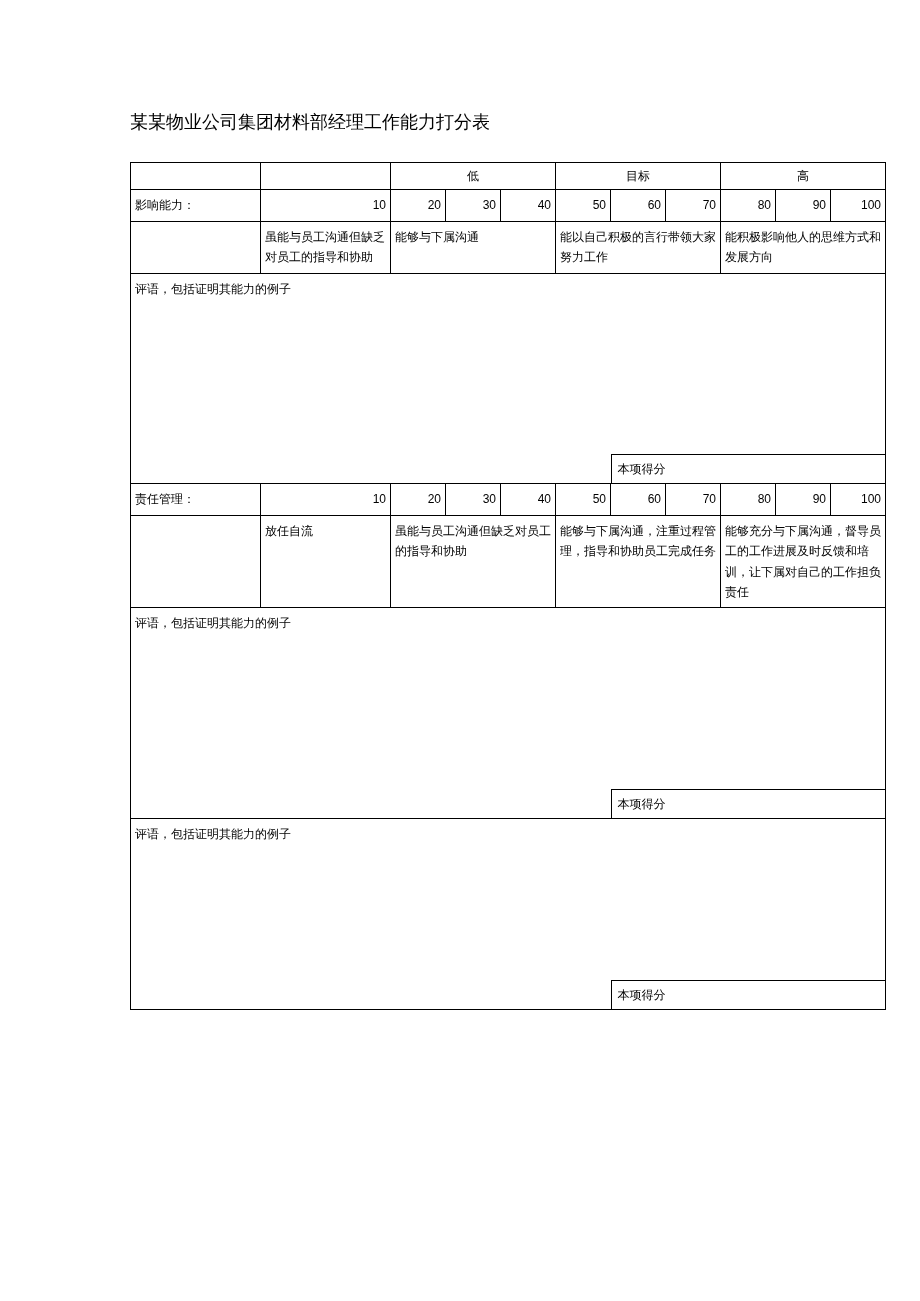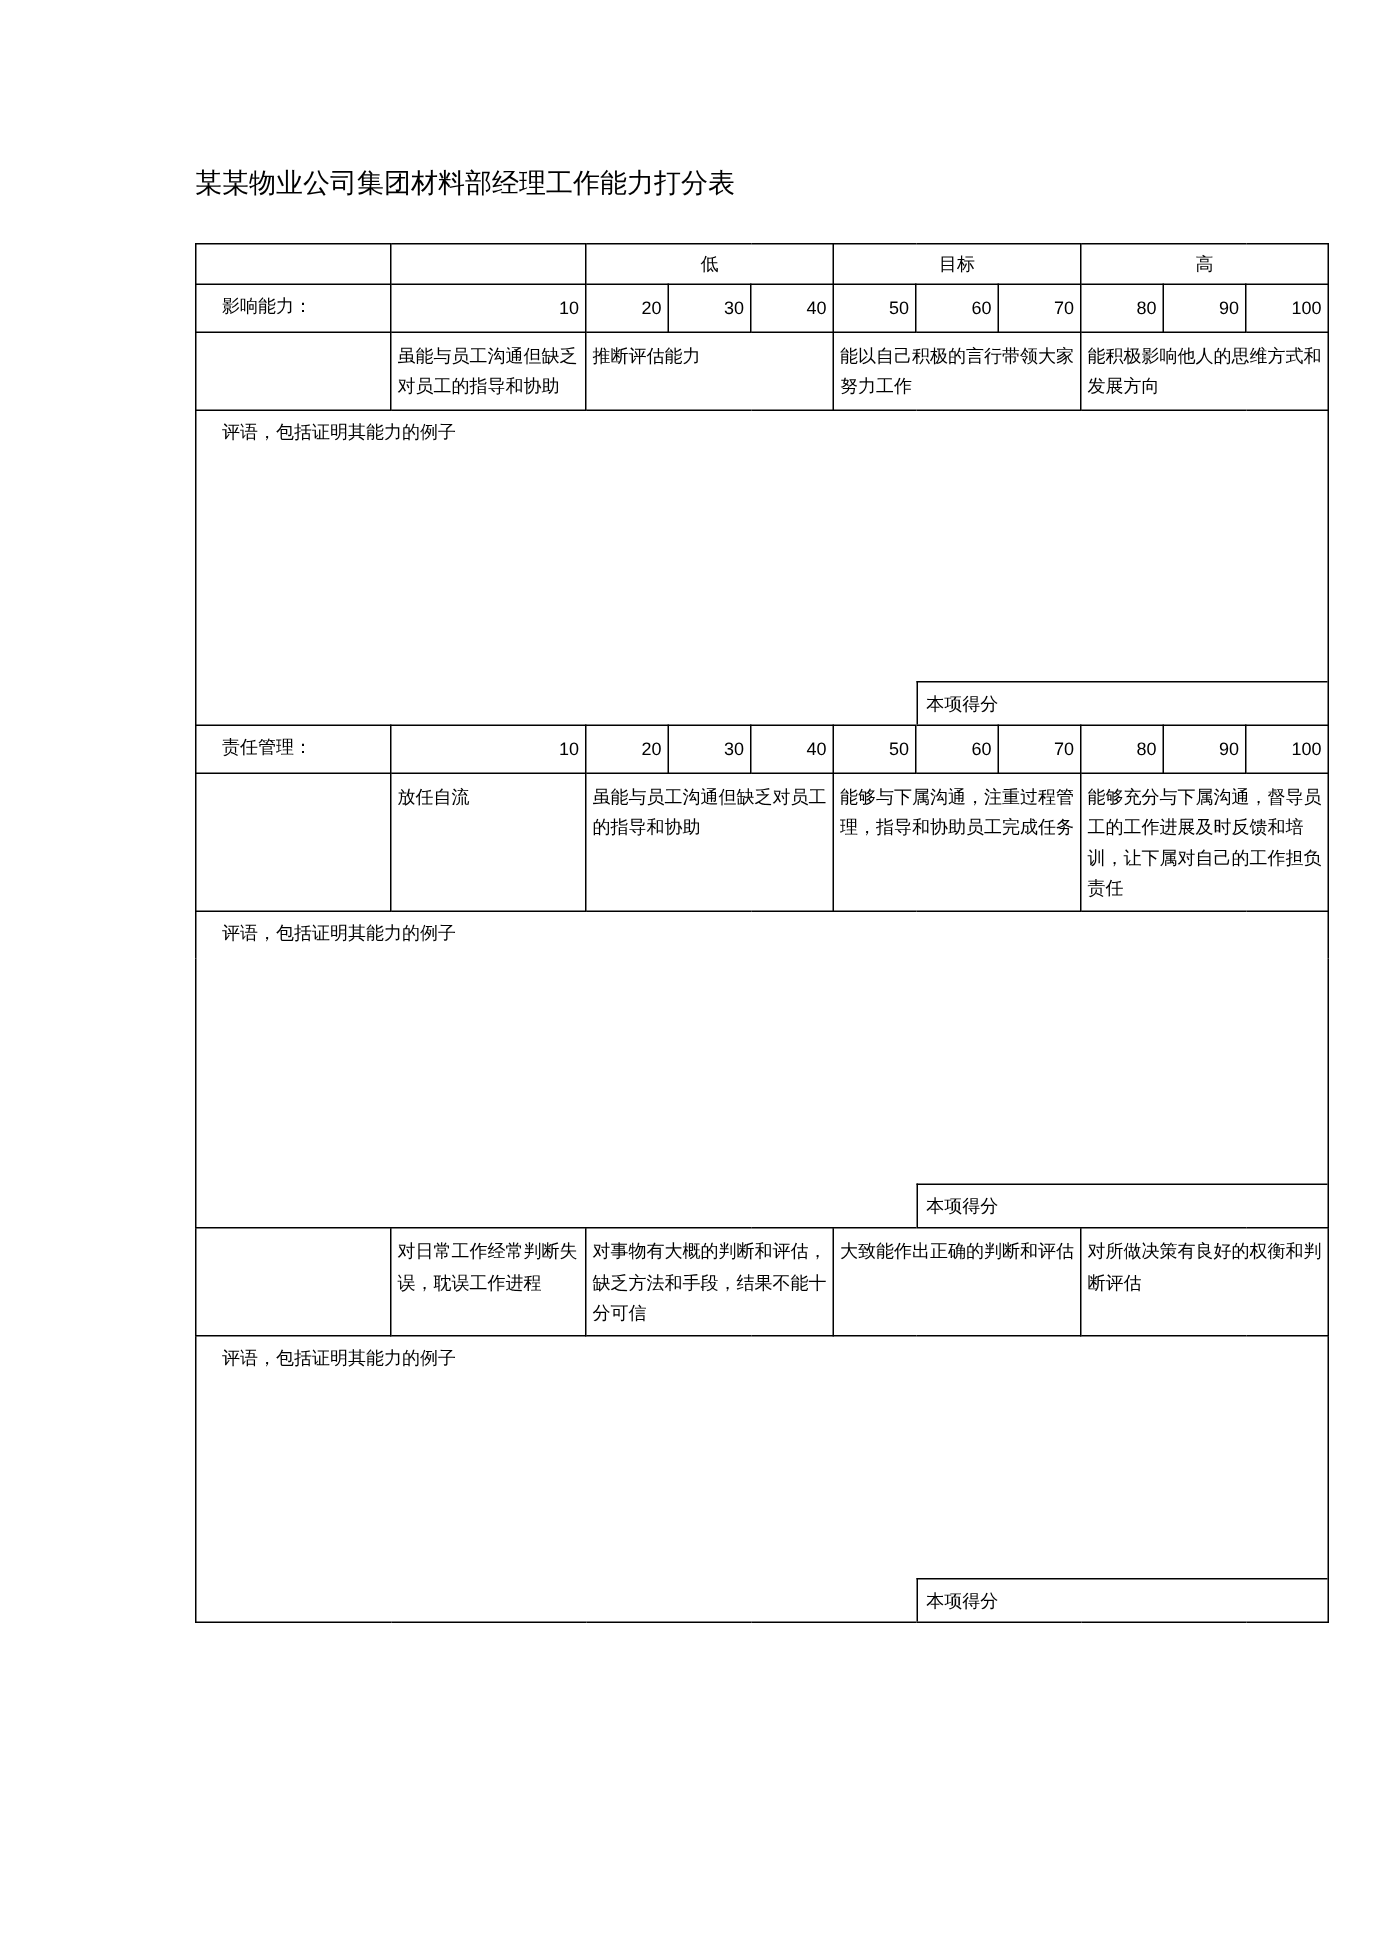"影响能力：" .label-cell { font-family: Liberation Mono, monospace -> none; padding: 5px 17px -> 5px 4px }
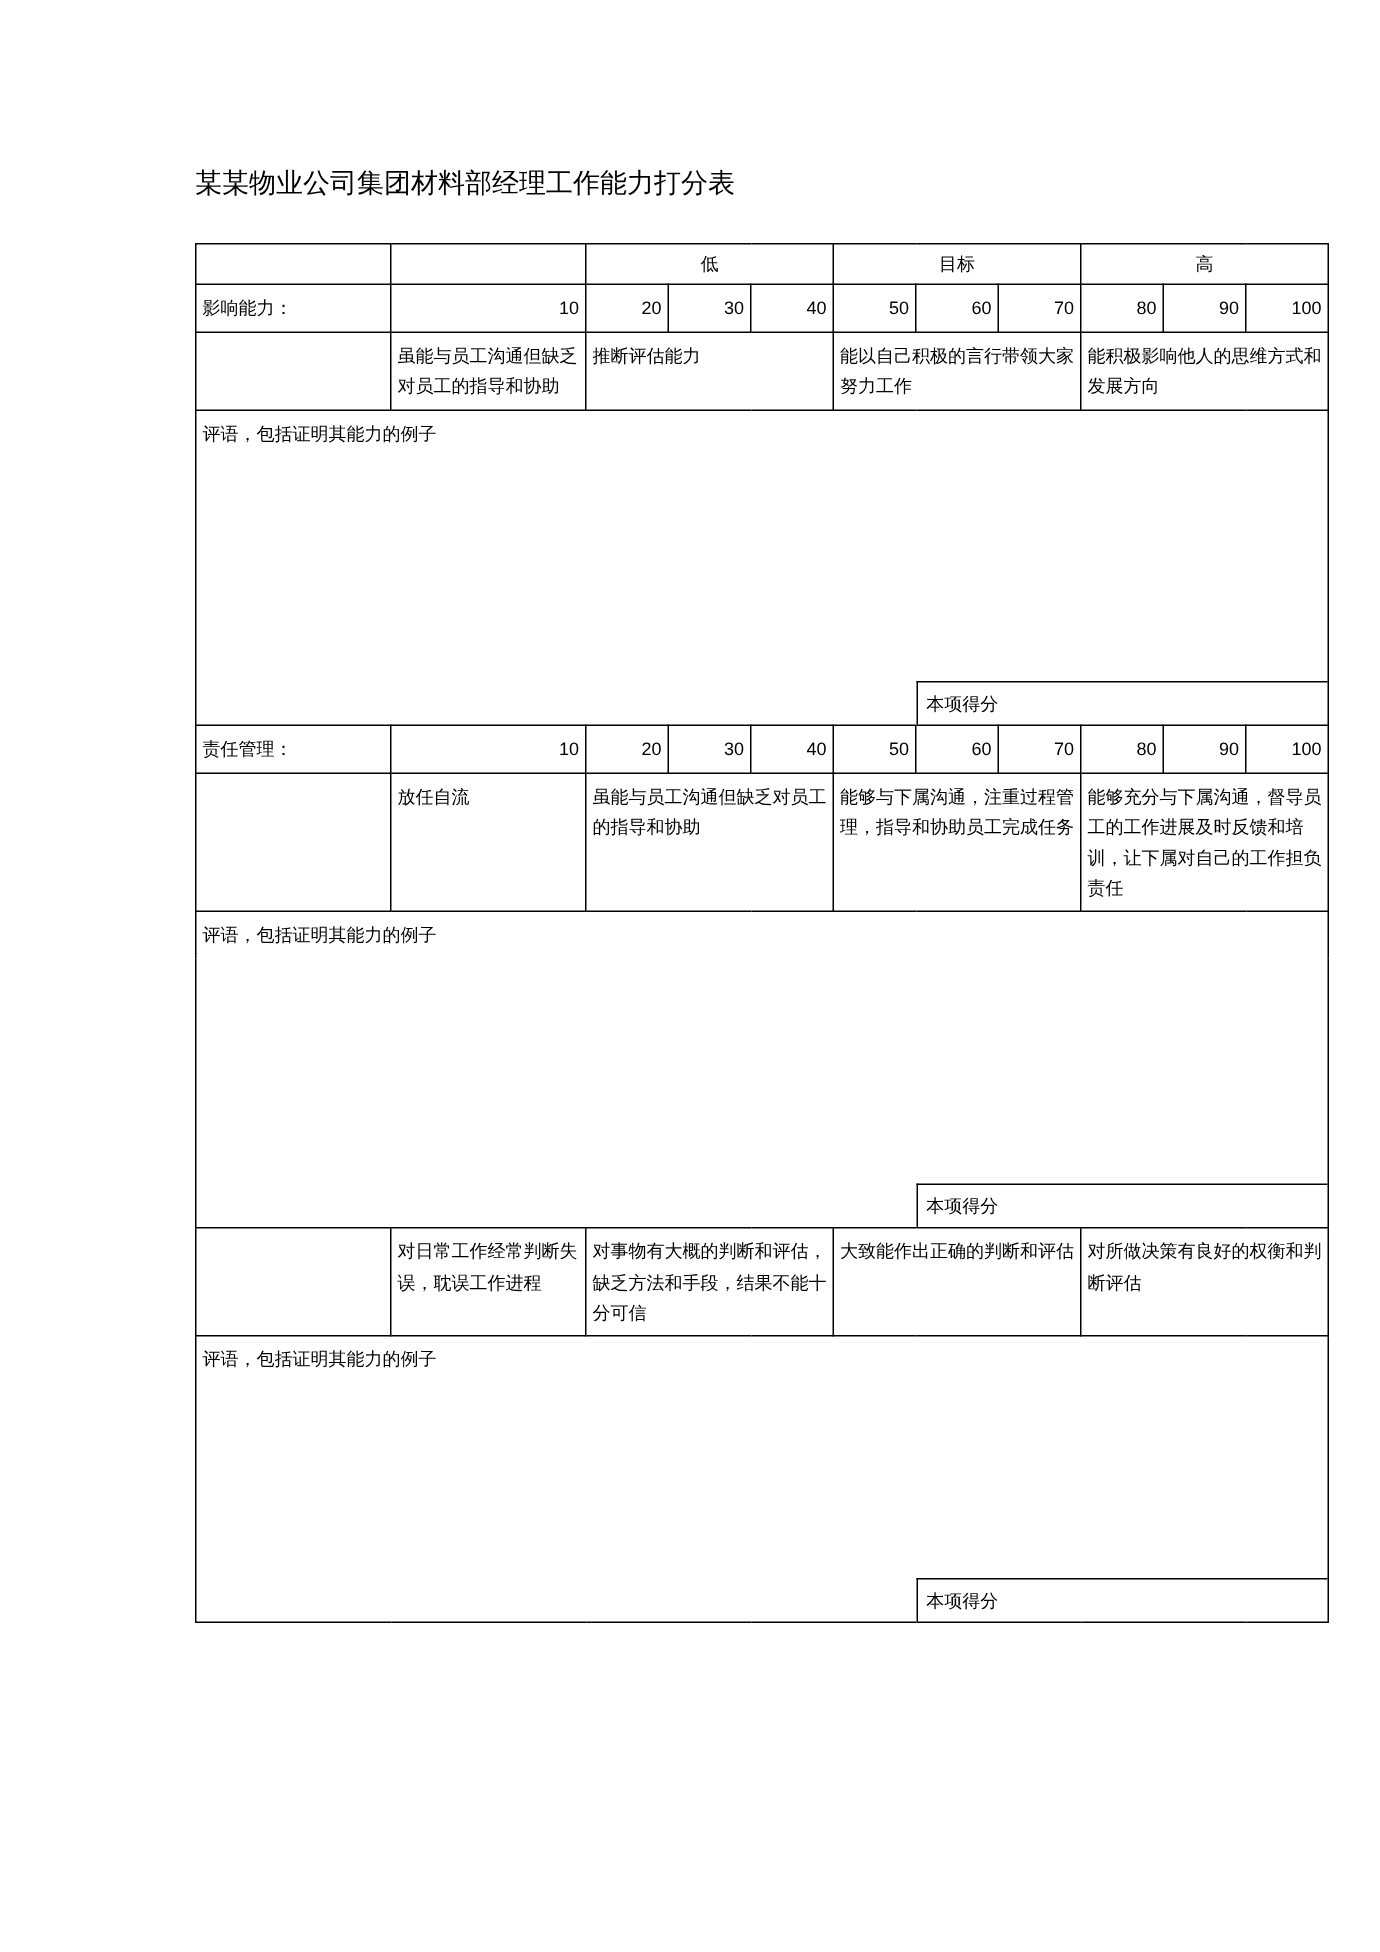"推断评估能力" td.desc-cell { text: 推断评估能力 -> 能够与下属沟通 }
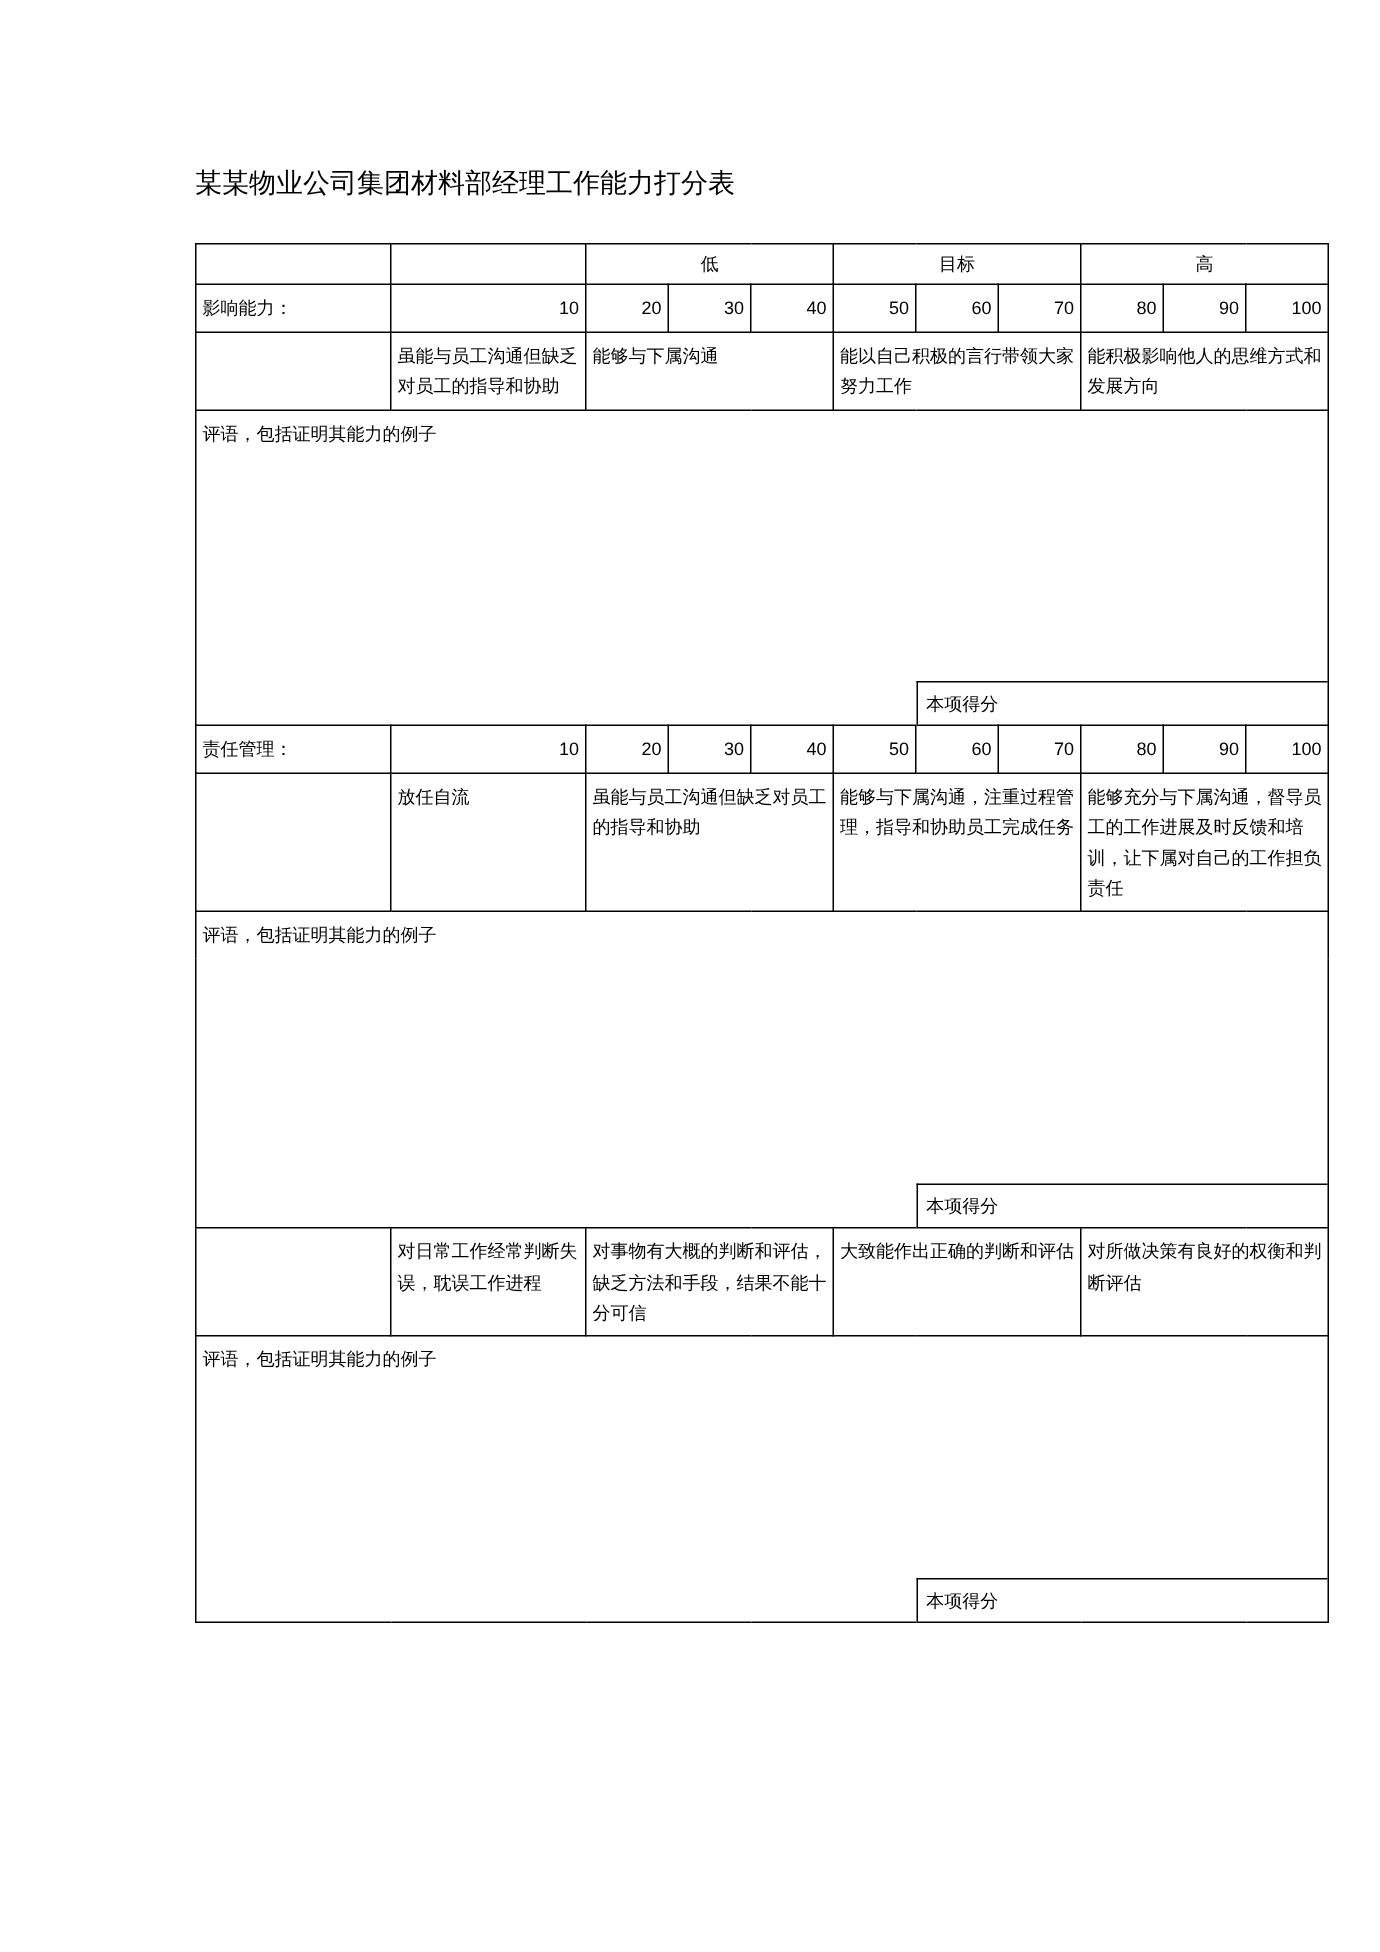"对日常工作经常判断失误，耽误工作进程" tr { html: <tr> <td></td> <td>对日常工作经常判断失误，耽误工作进程</td> <td>对事物有大概的判断和评估，缺乏方法和手段，结果不能十分可信</td> <td>大致能作出正确的判断和评估</td> <td>对所做决策有良好的权衡和判断评估</td> </tr> -> none }
